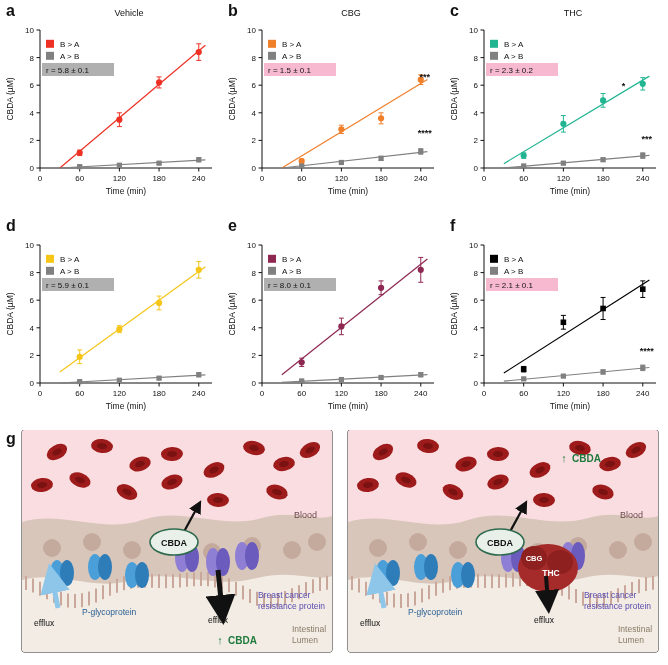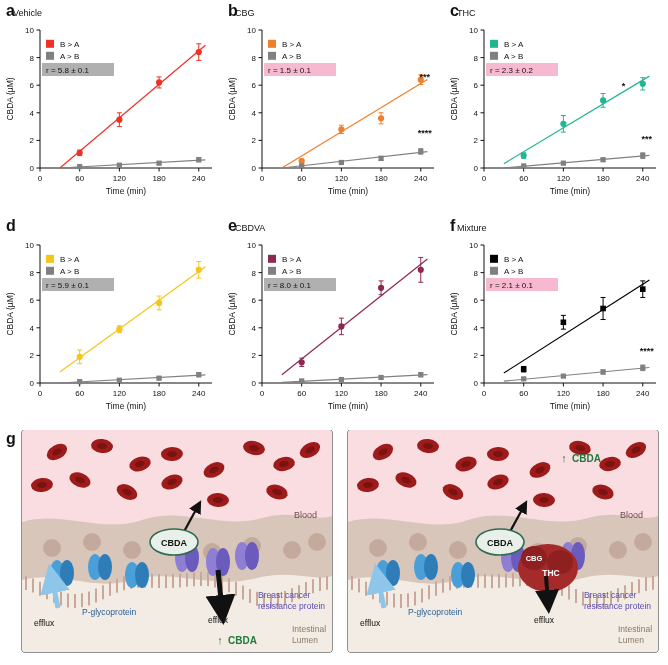"Vehicle" .panel-title { padding-left: 13px -> 36px; text-align: none -> center }
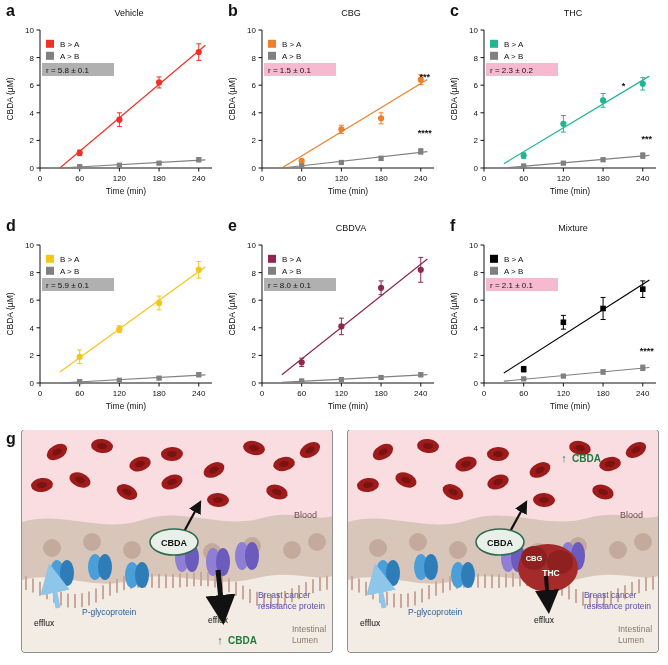"CBDVA" div.panel-title { html: <div>CBDVA</div> -> none }
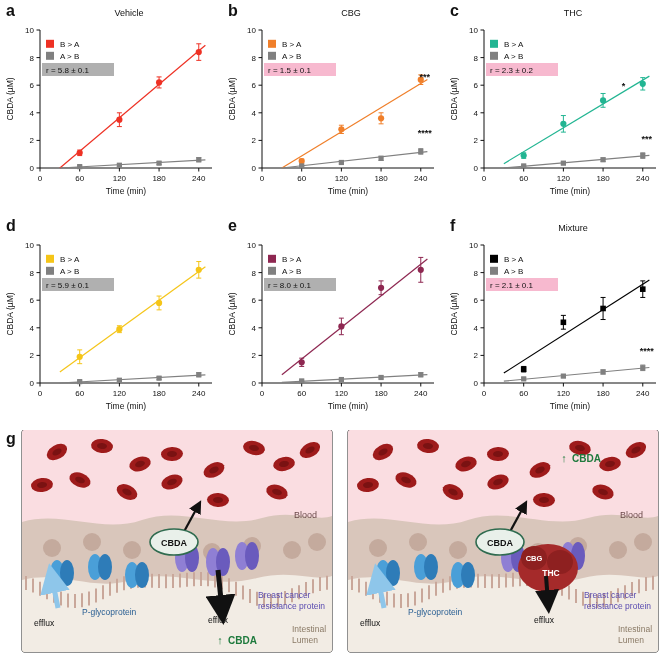"Mixture" div.panel-title { html: <div>Mixture</div> -> none }
